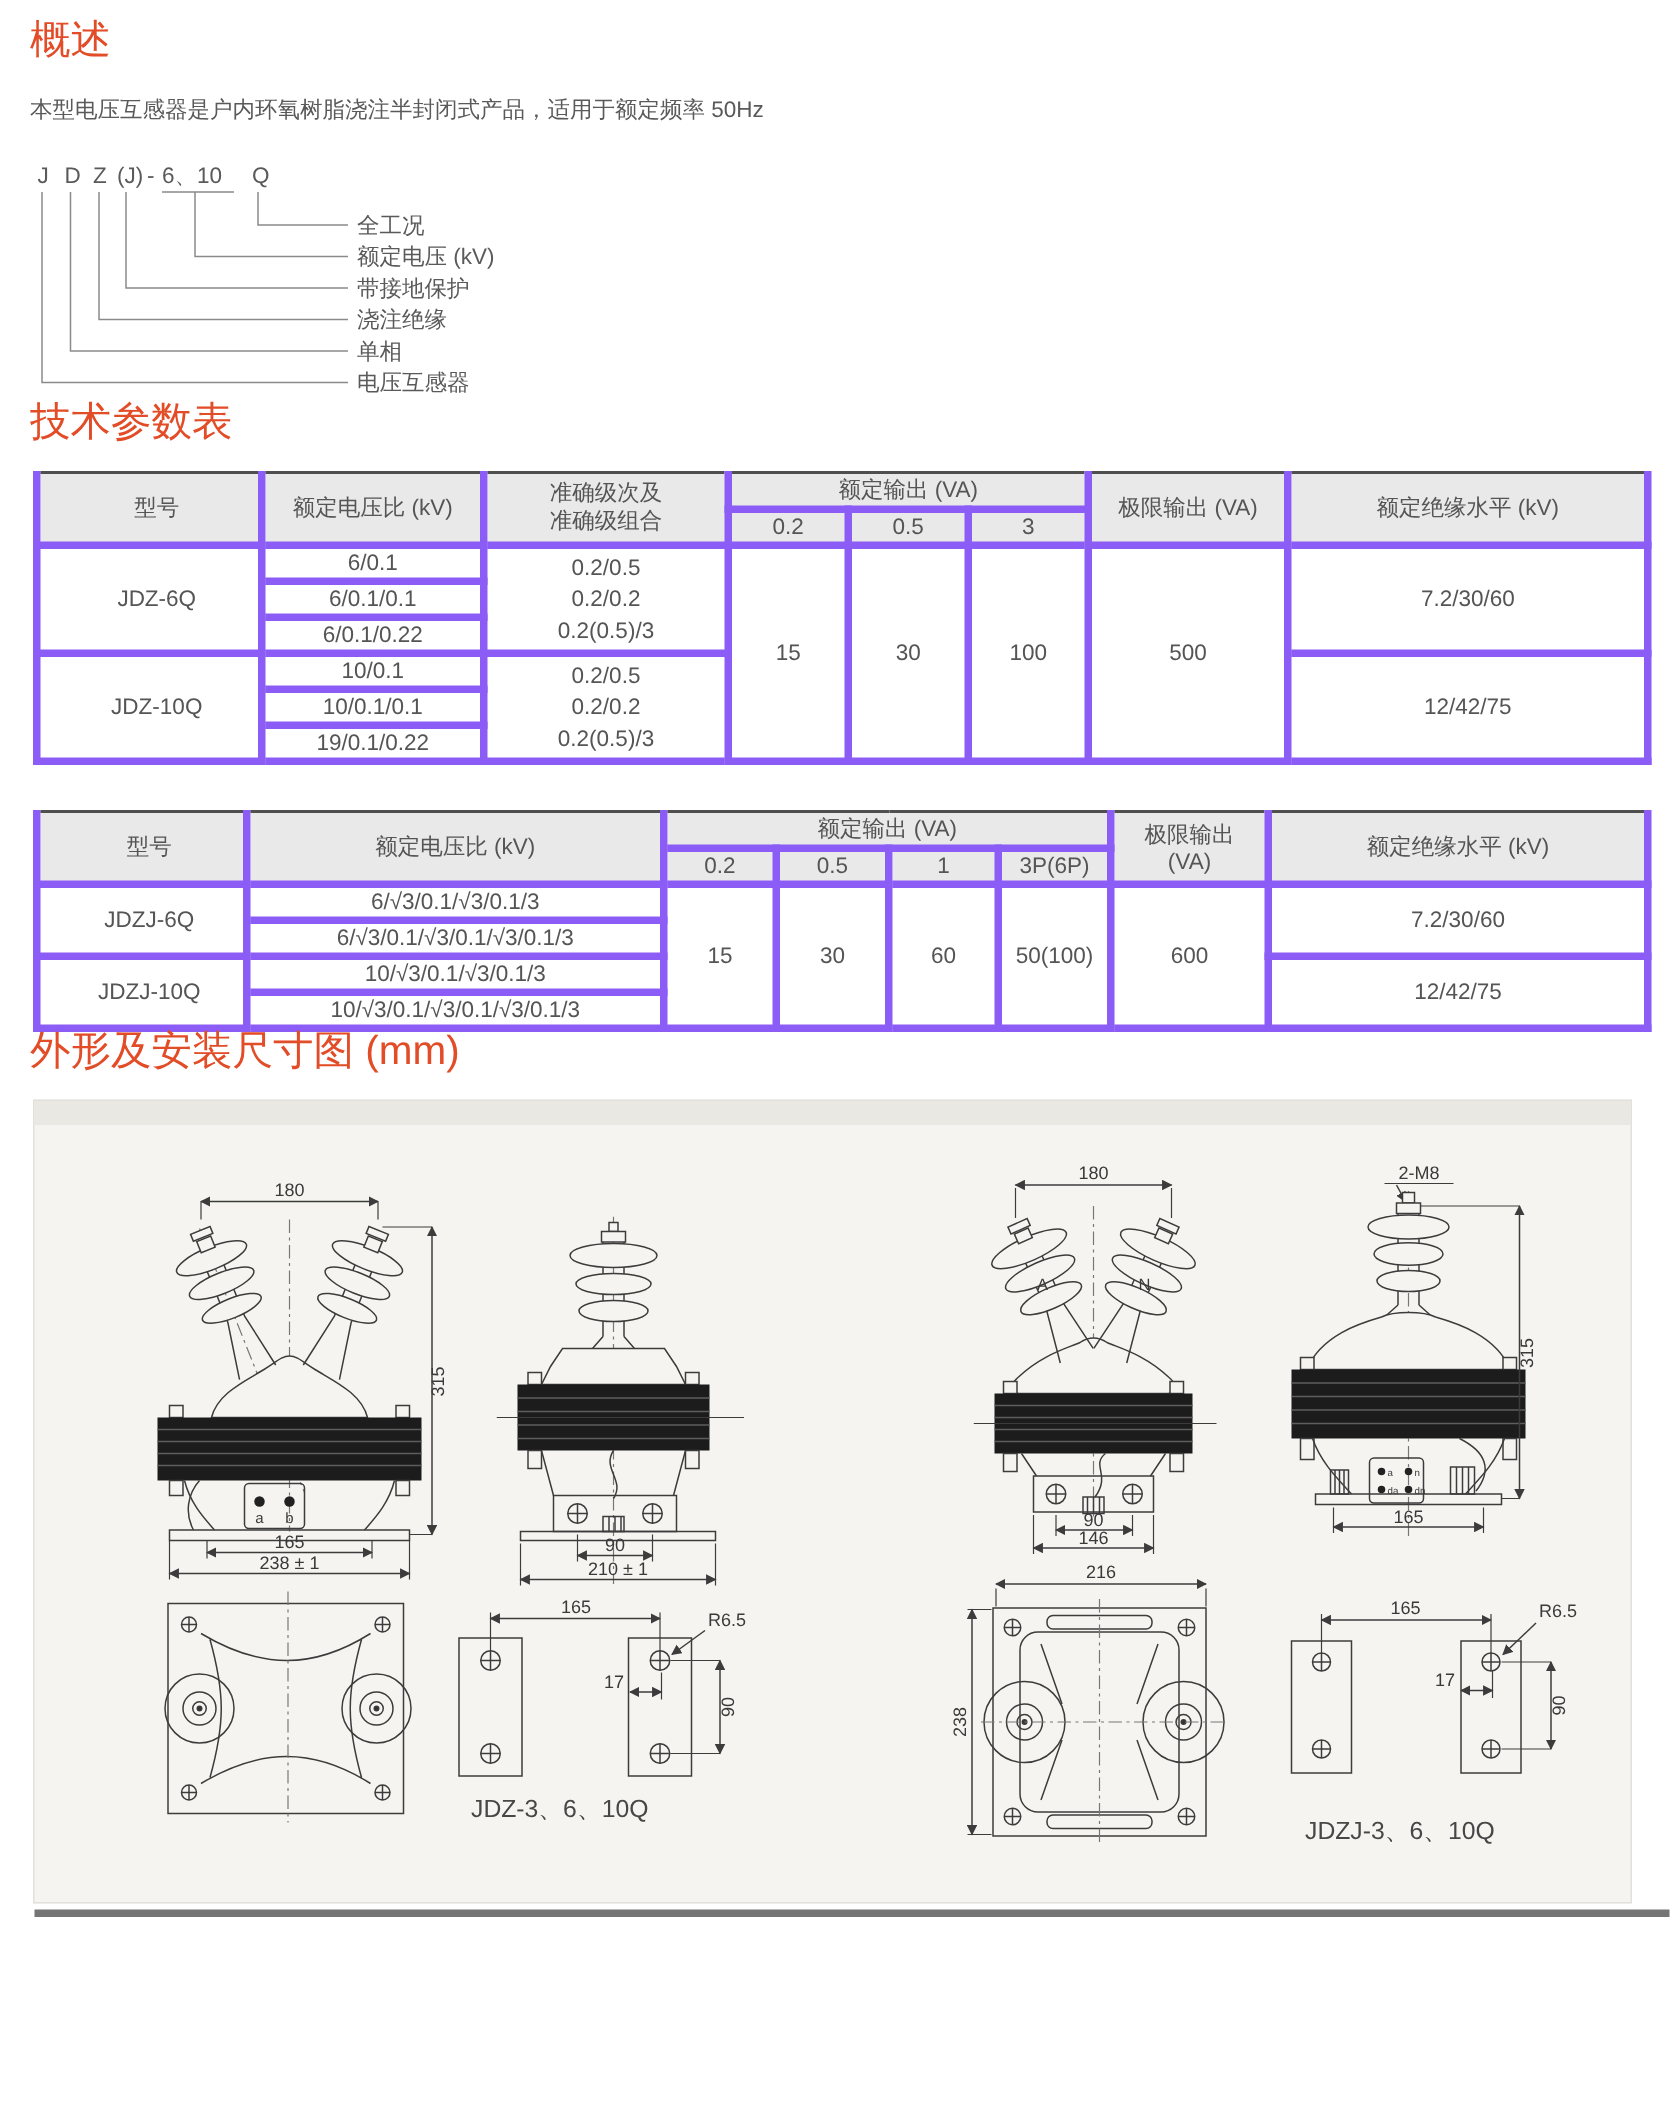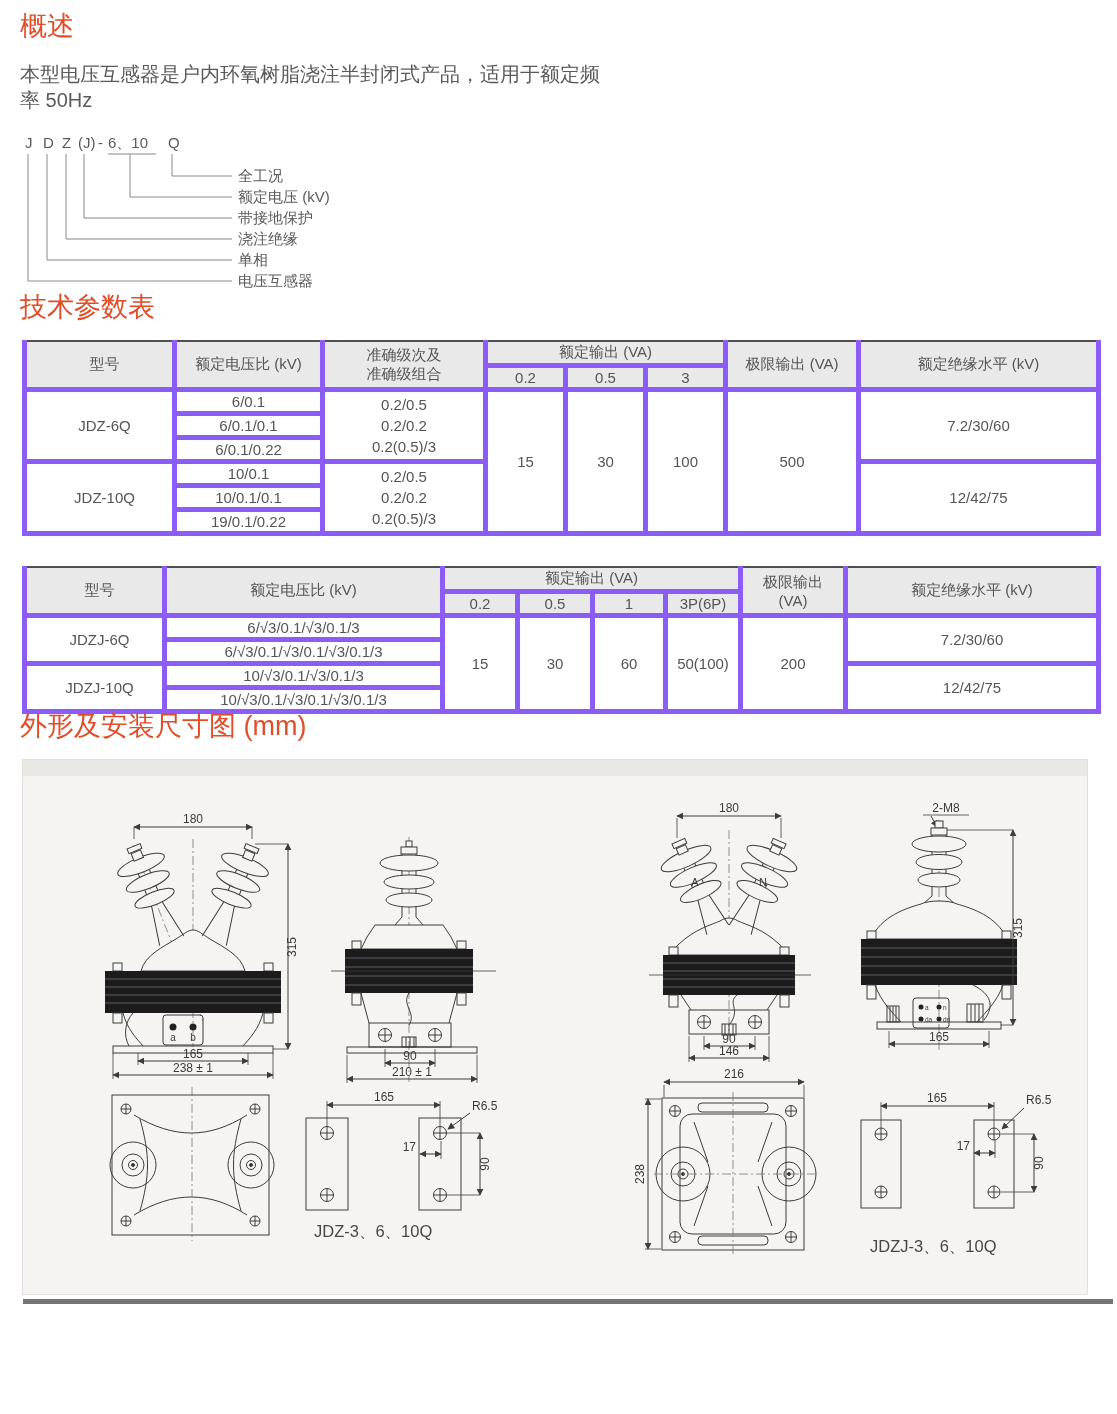"本型电压互感器是户内环氧树脂浇注半封闭式产品，适用于额定频率 50Hz" .intro { font-size: 20px -> 15px }
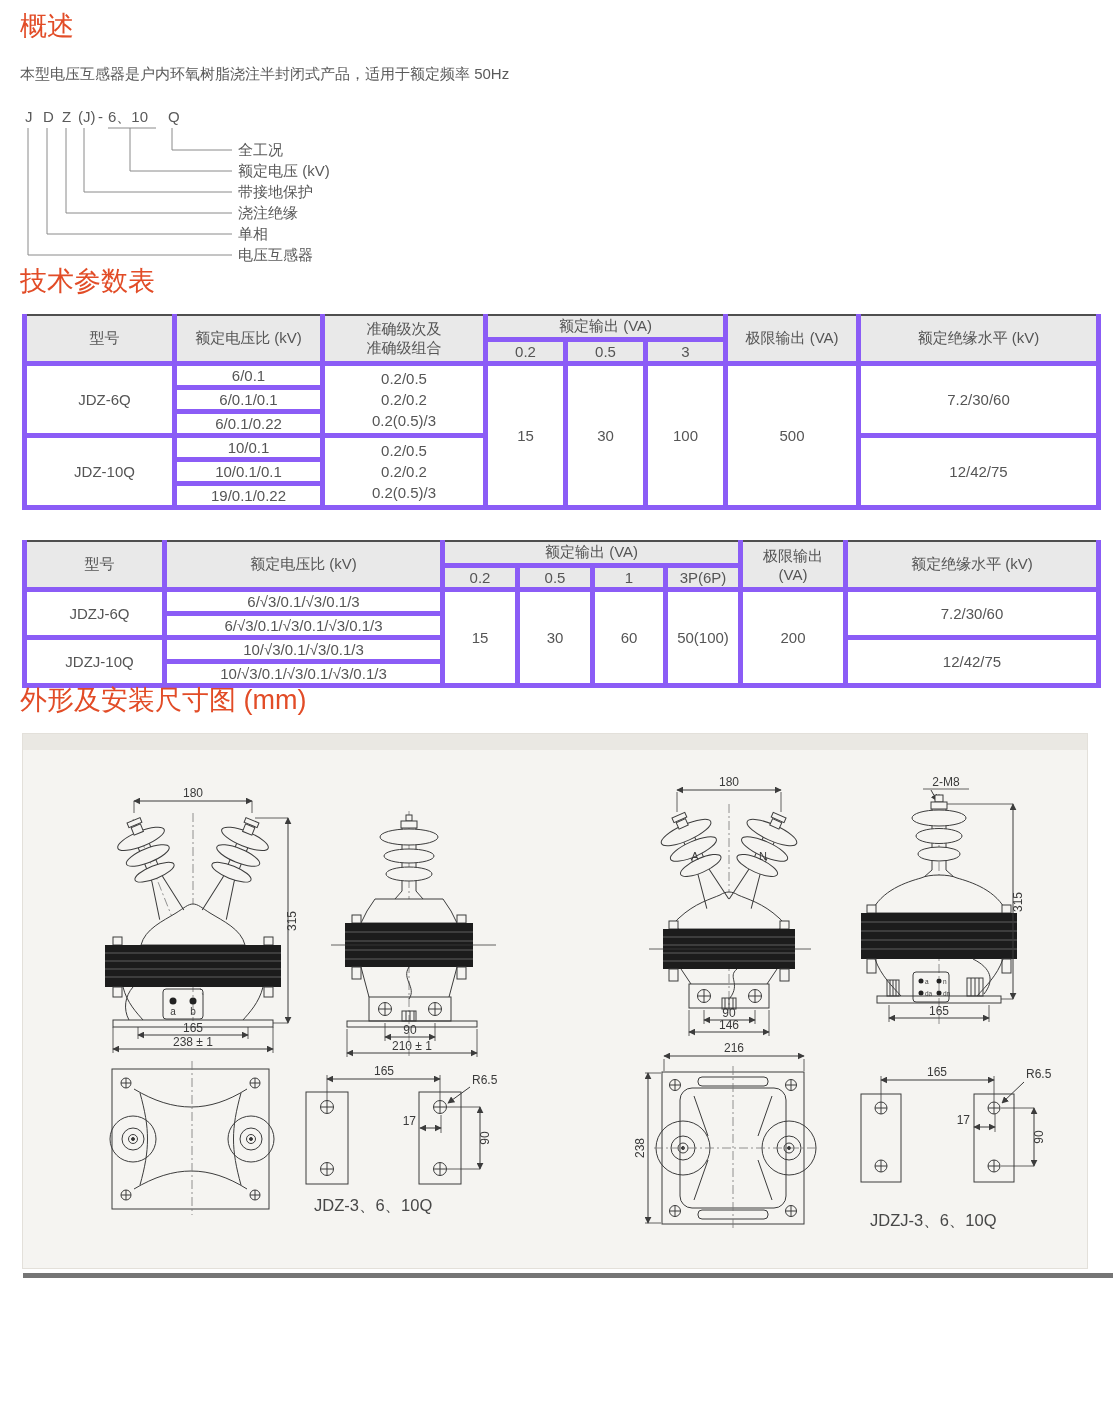"200" td { text: 200 -> 600 }
